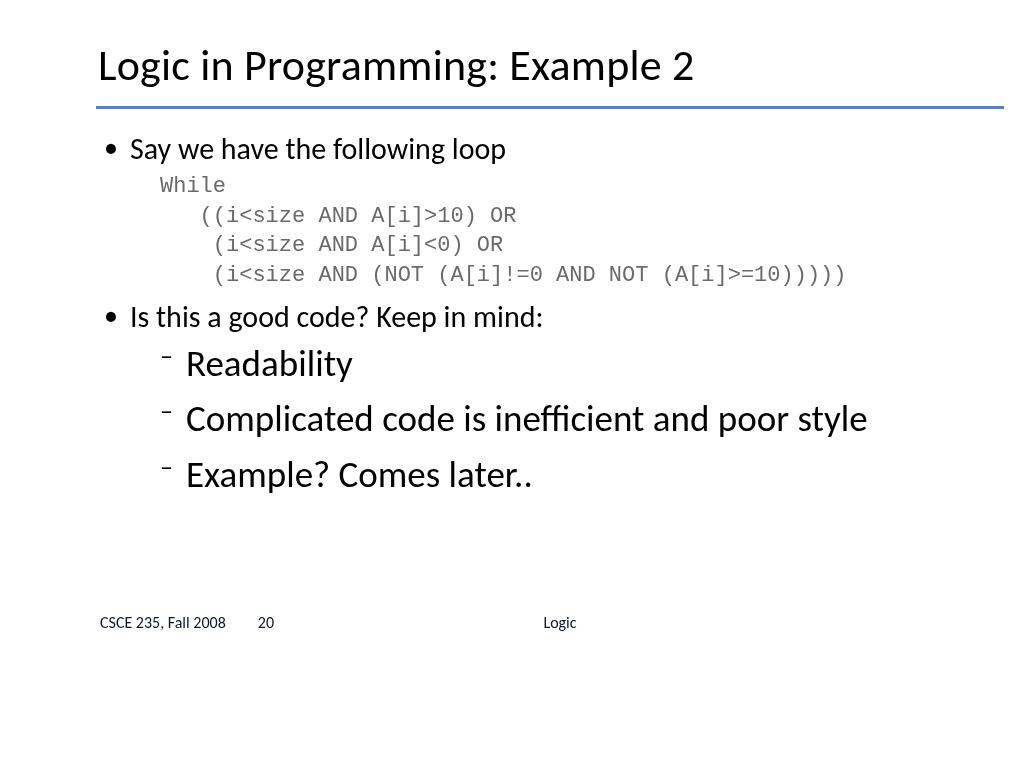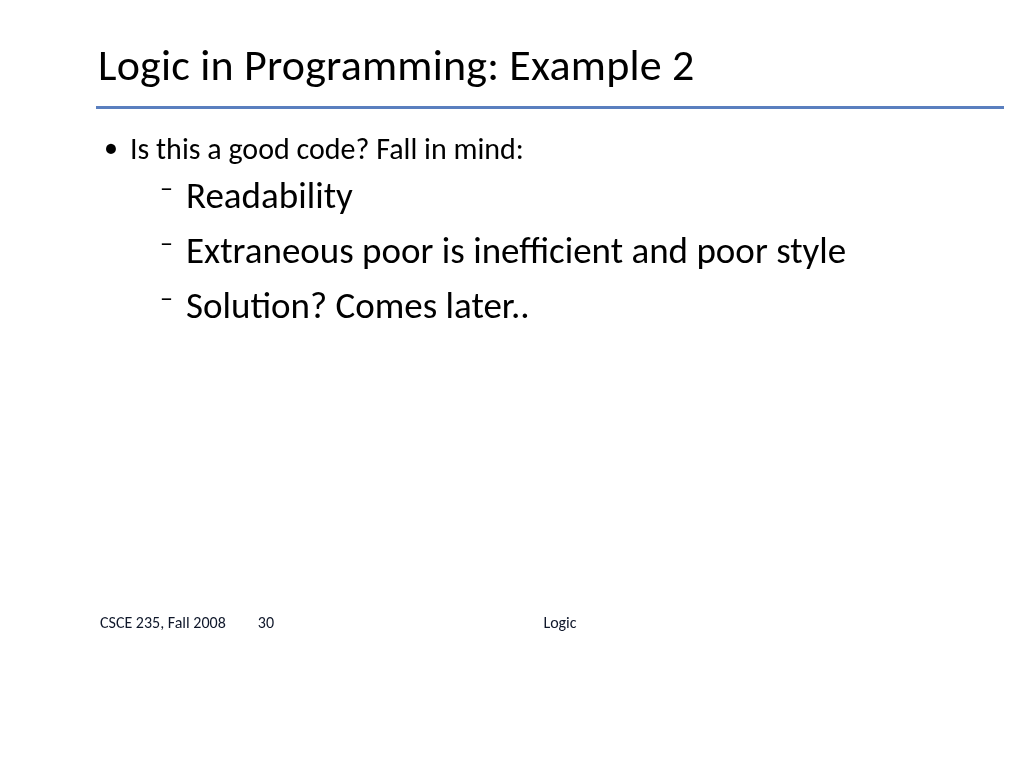"Say we have the following" li { html: none -> <li> <span>Say we have the following loop</span> <div>While ((i&lt;size AND A[i]&gt;10) OR (i&lt;size AND A[i]&lt;0) OR (i&lt;size AND (NOT (A[i]!=0 AND NOT (A[i]&gt;=10)))))</div> </li> }
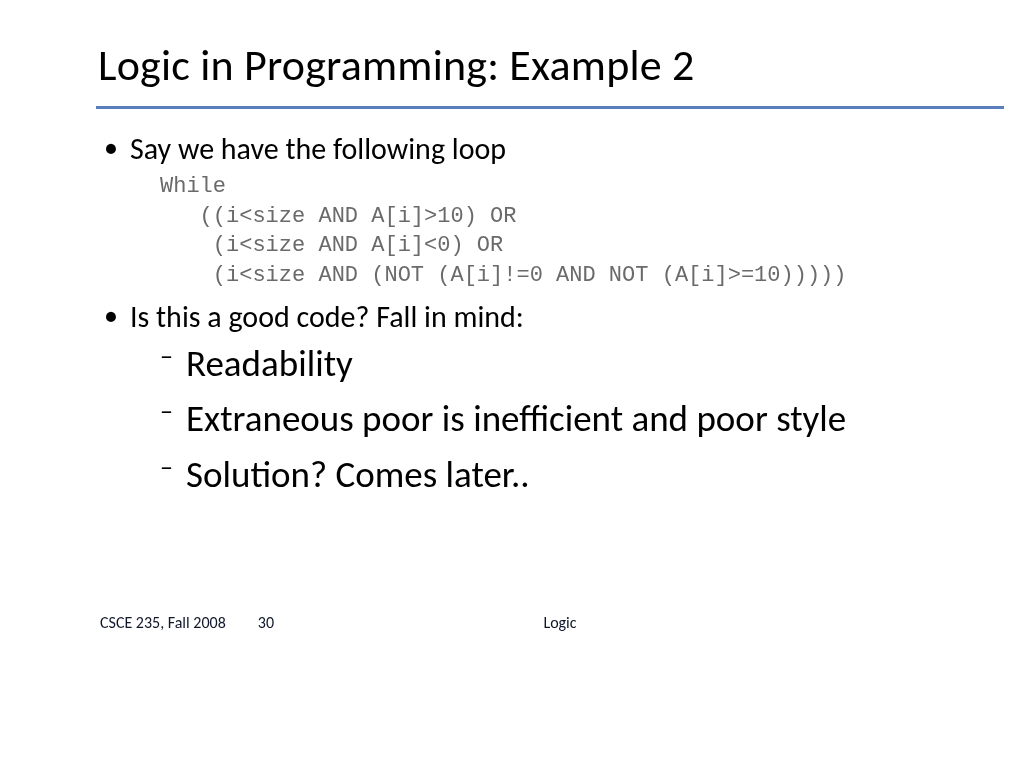"Is this a good code?" span { text: Fall -> Keep }
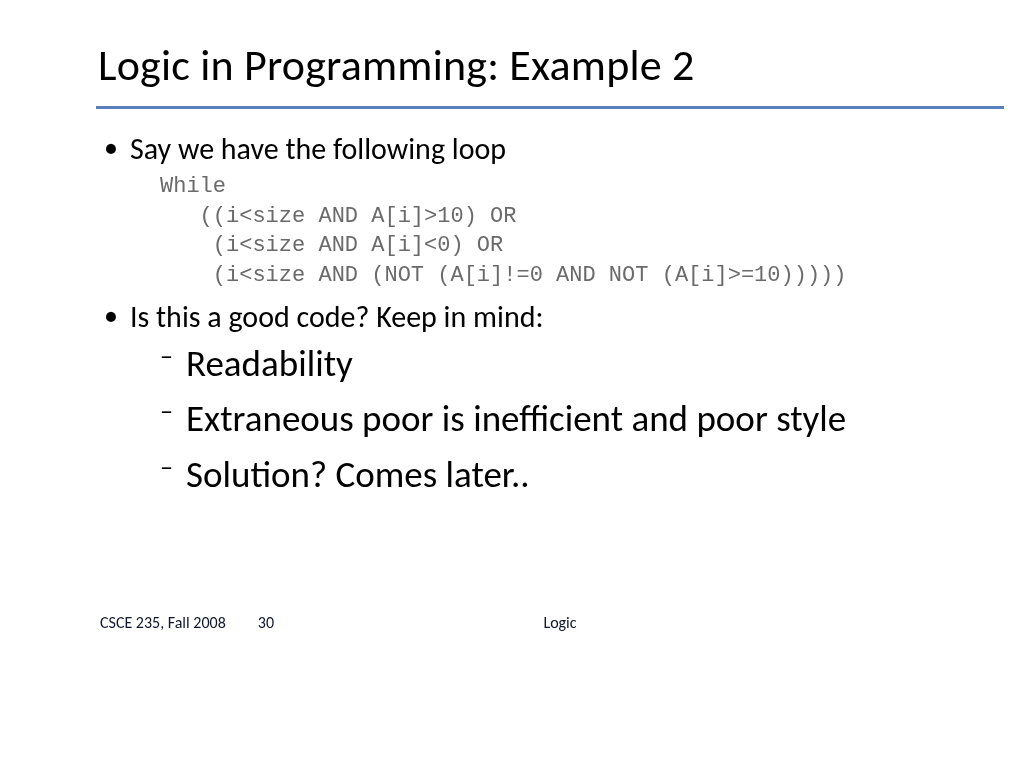"Extraneous poor is inefficient and" li { text: Extraneous poor -> Complicated code }
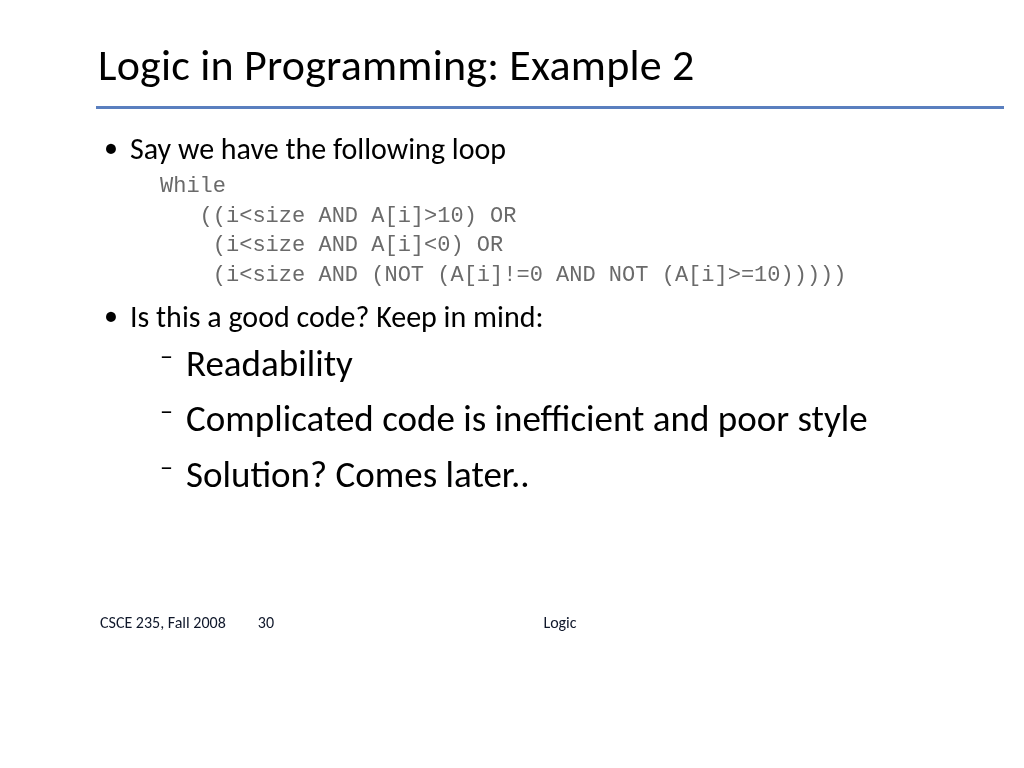"Solution? Comes later.." li { text: Solution -> Example }
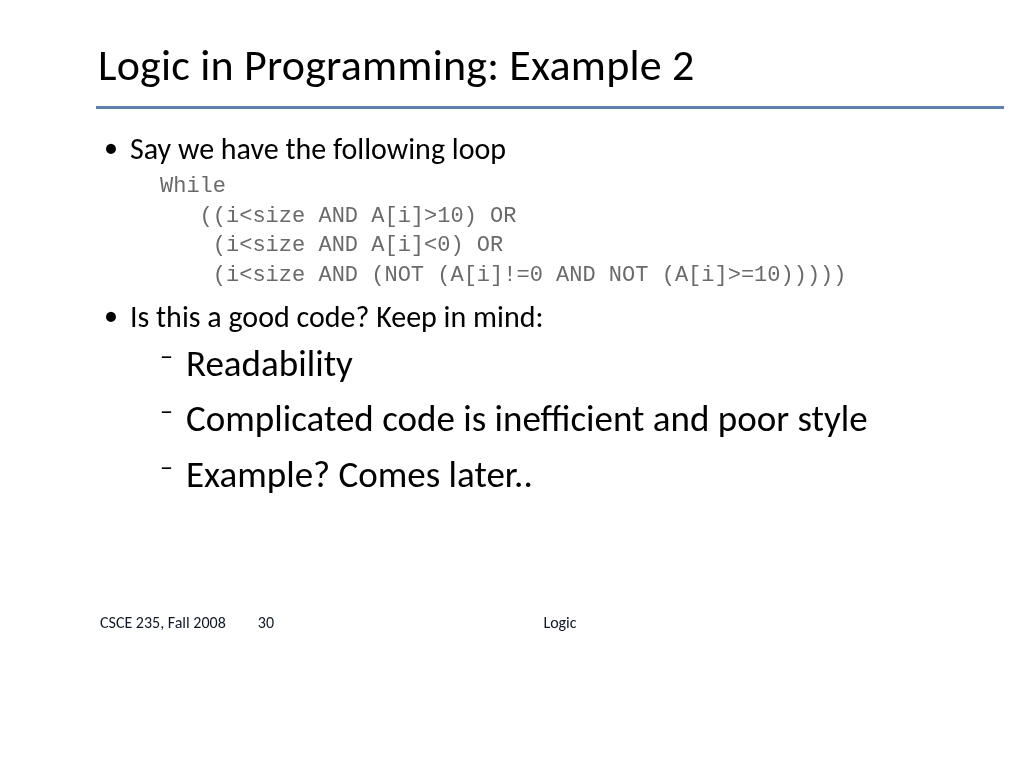"30" span.right { text: 30 -> 20 }
